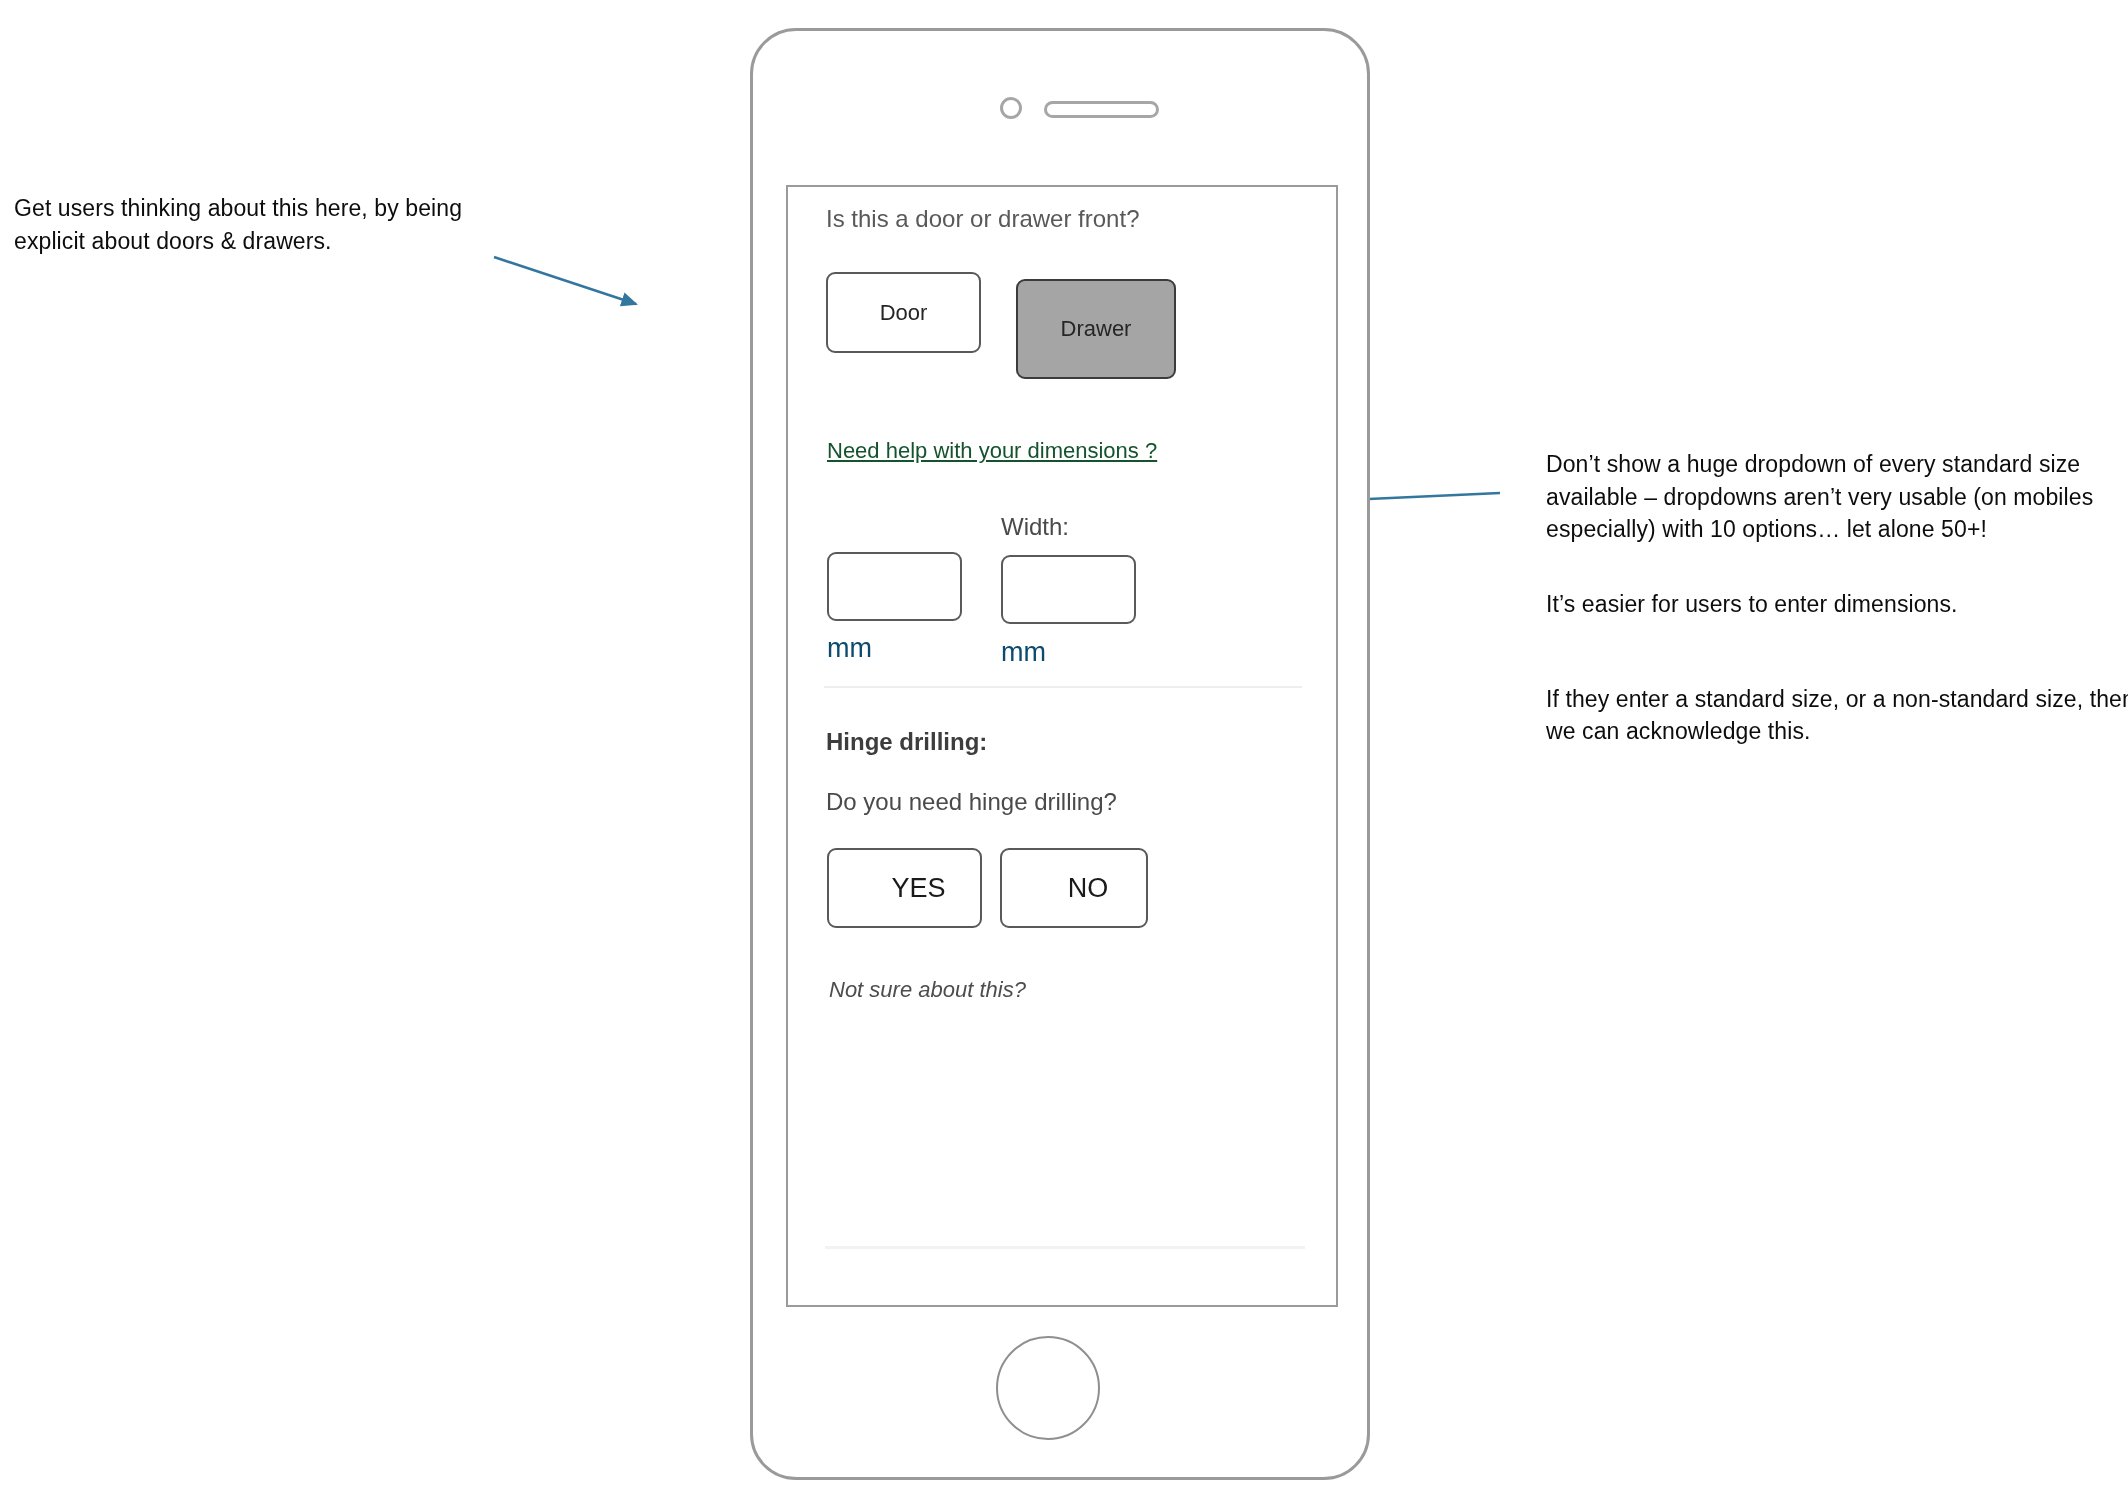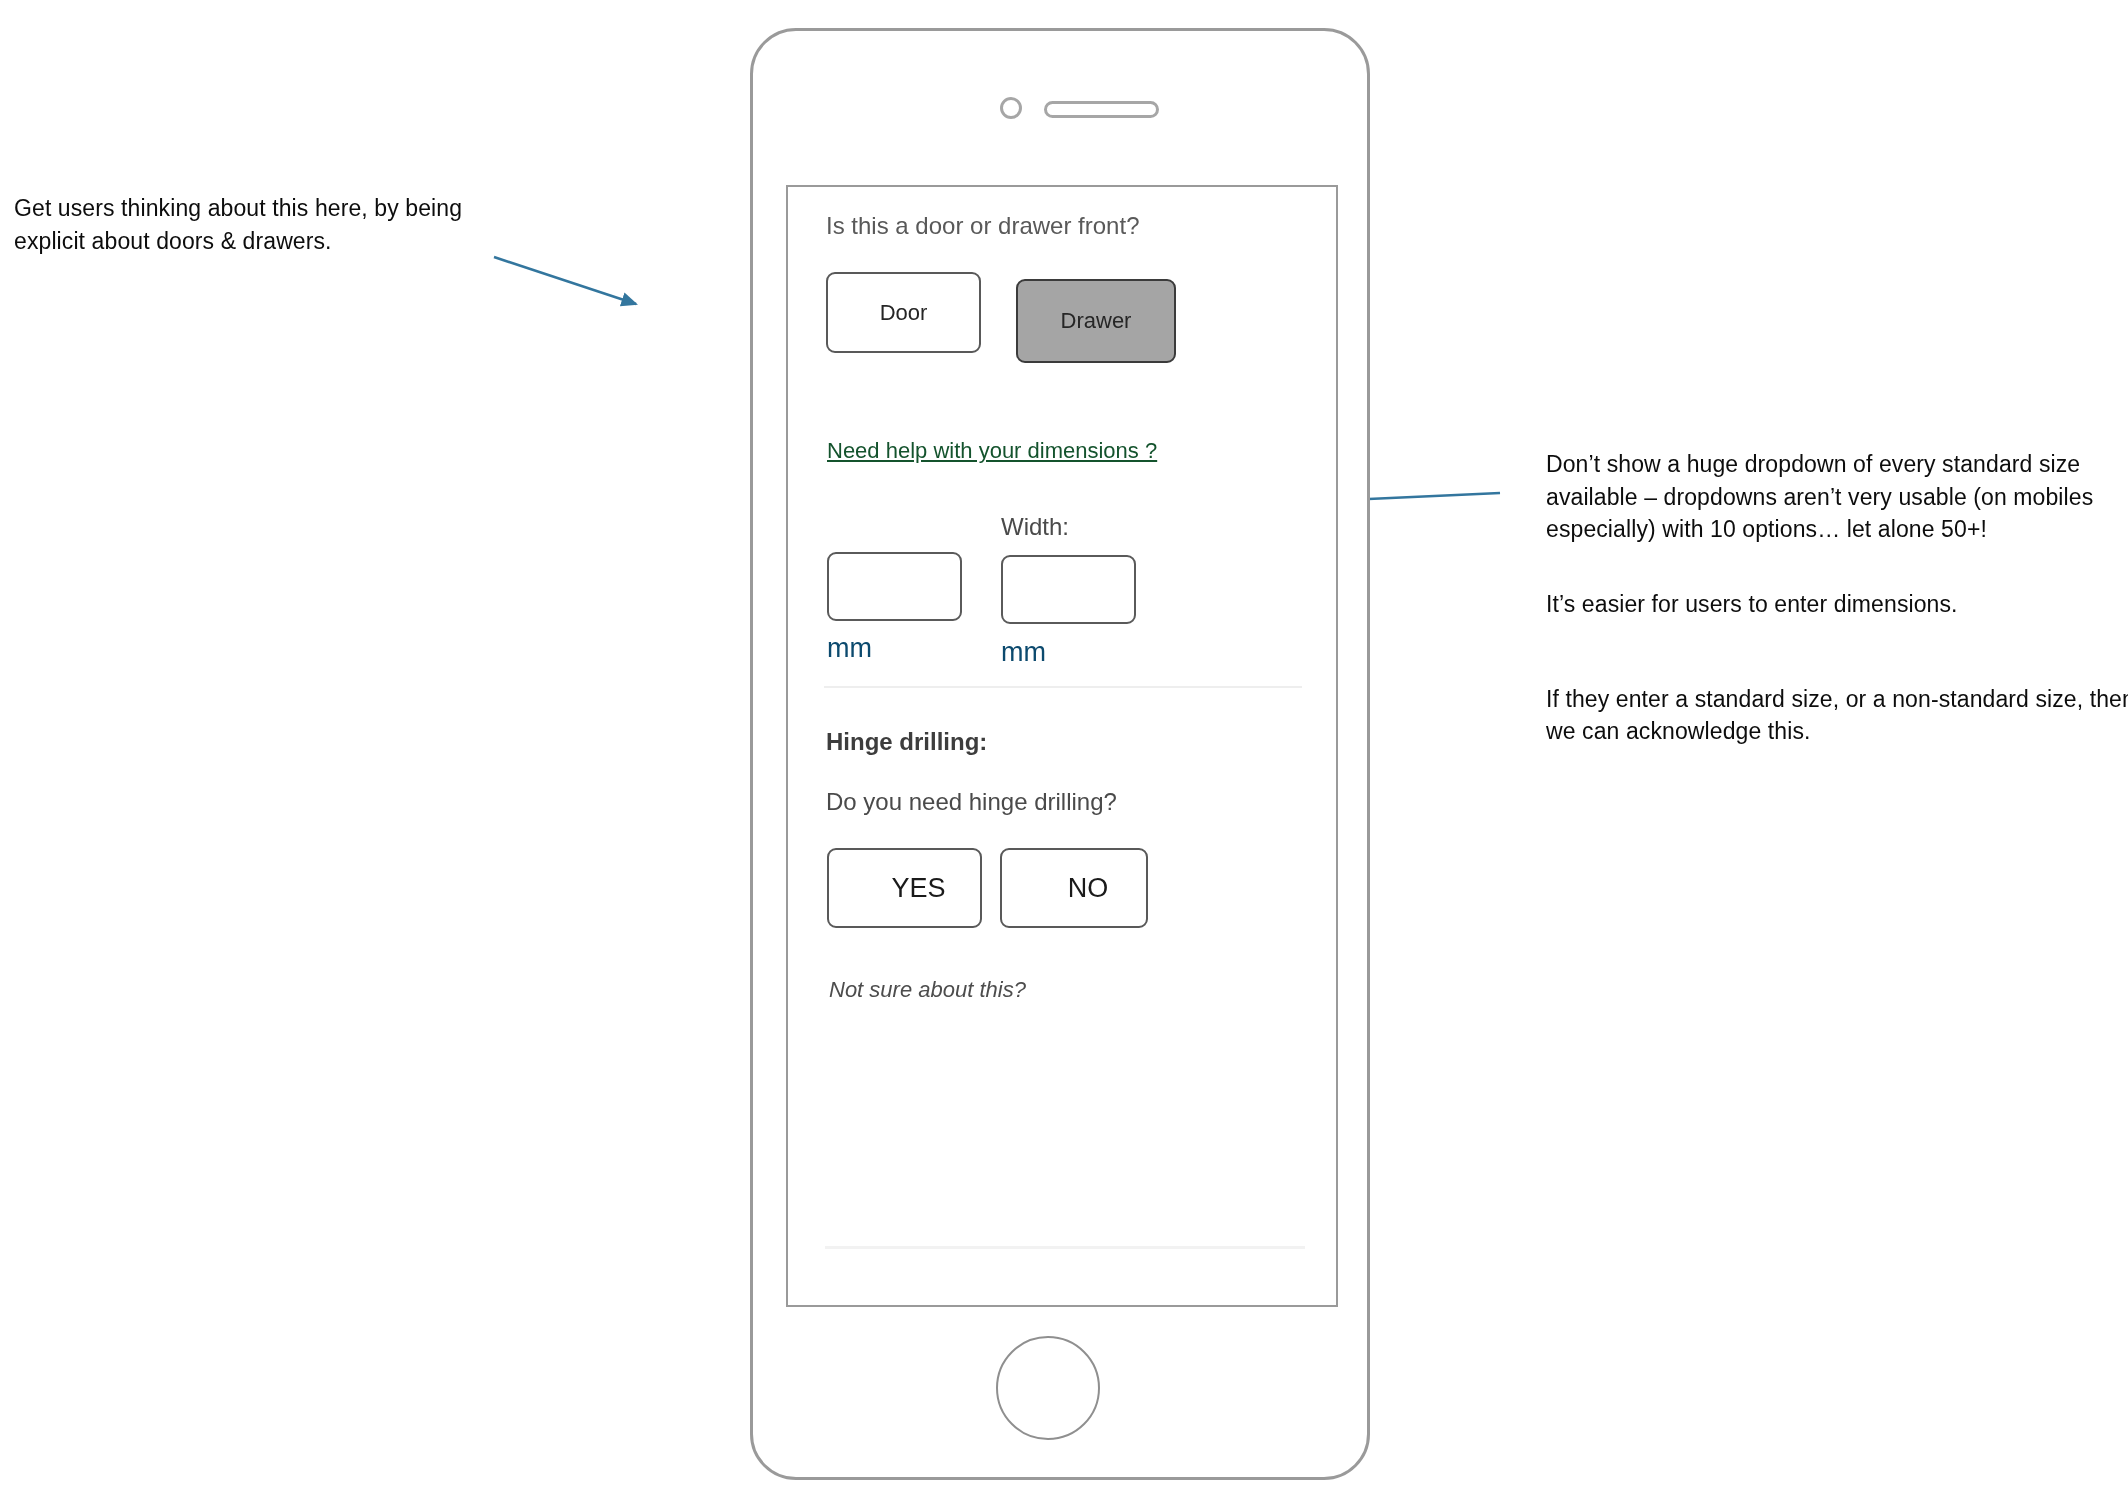"Is this a door or" #question-door-drawer { top: 25px -> 18px }
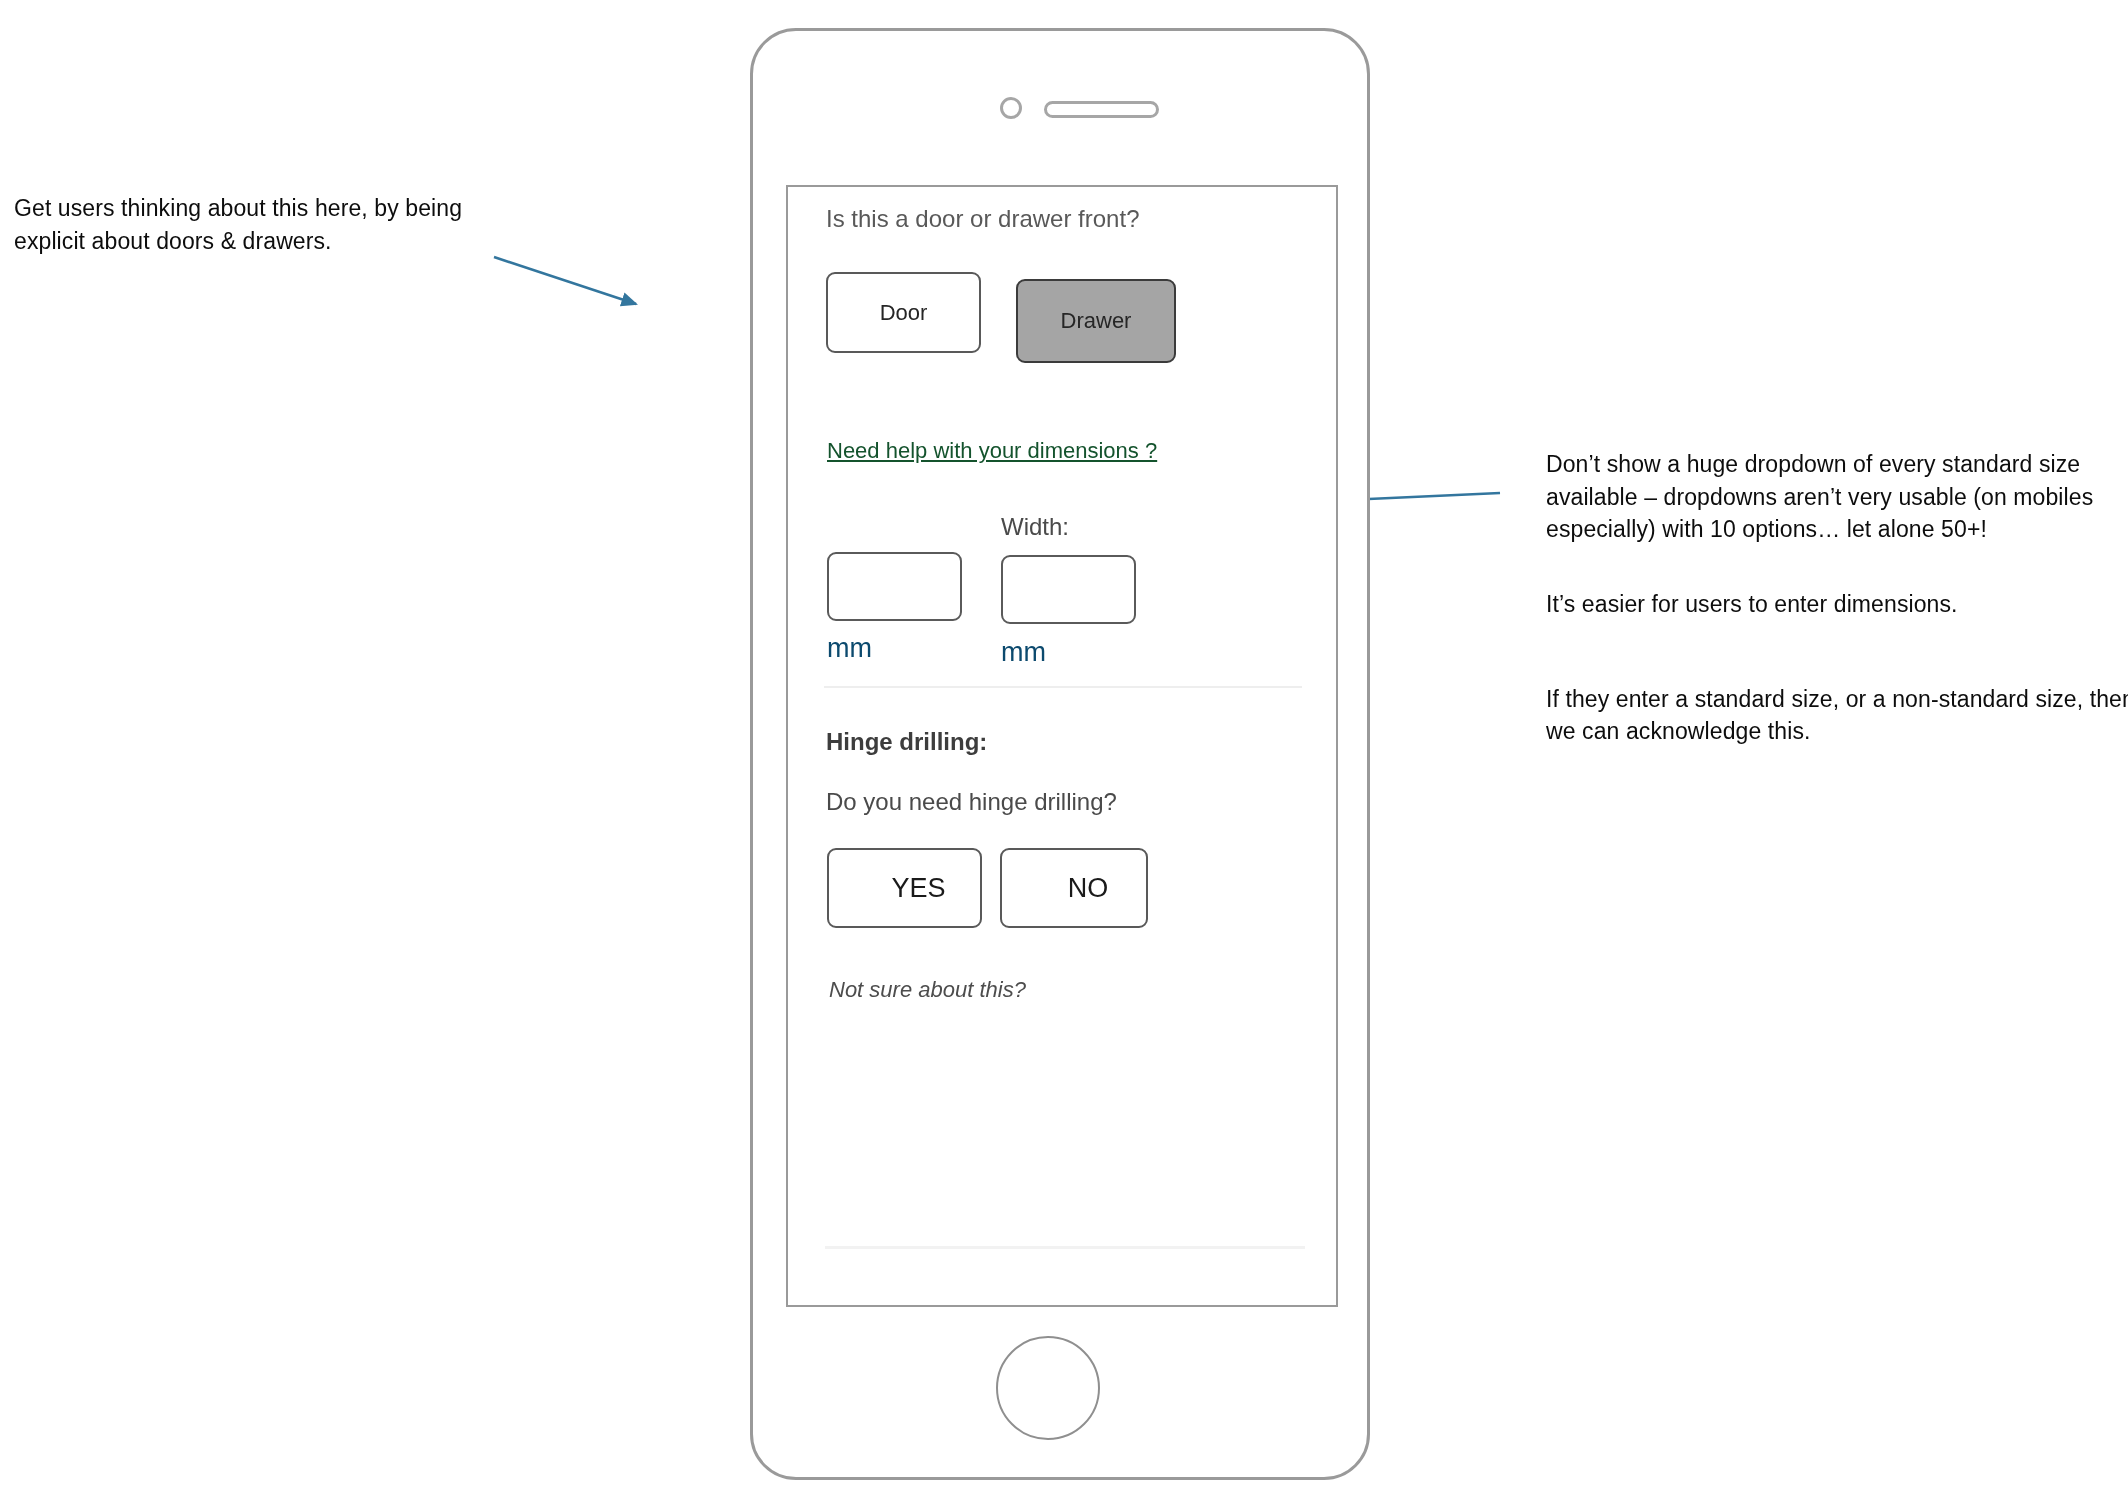"Drawer" #btn-drawer { height: 84px -> 100px }
